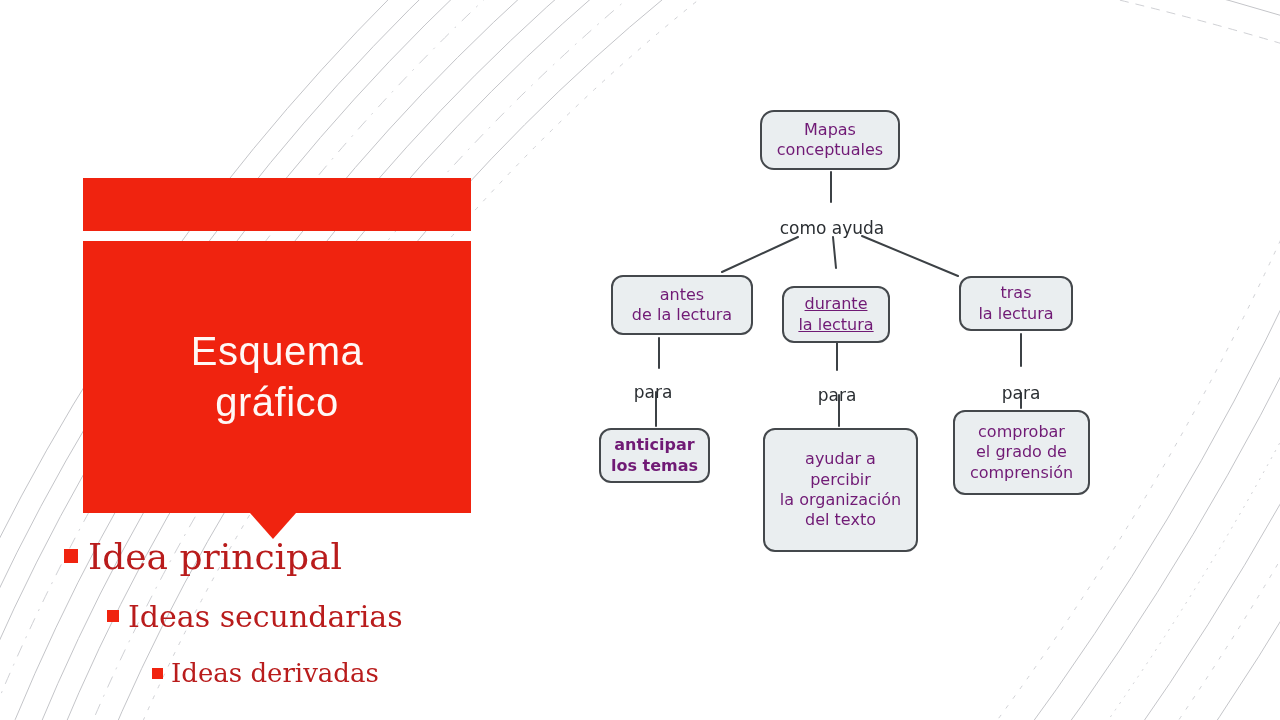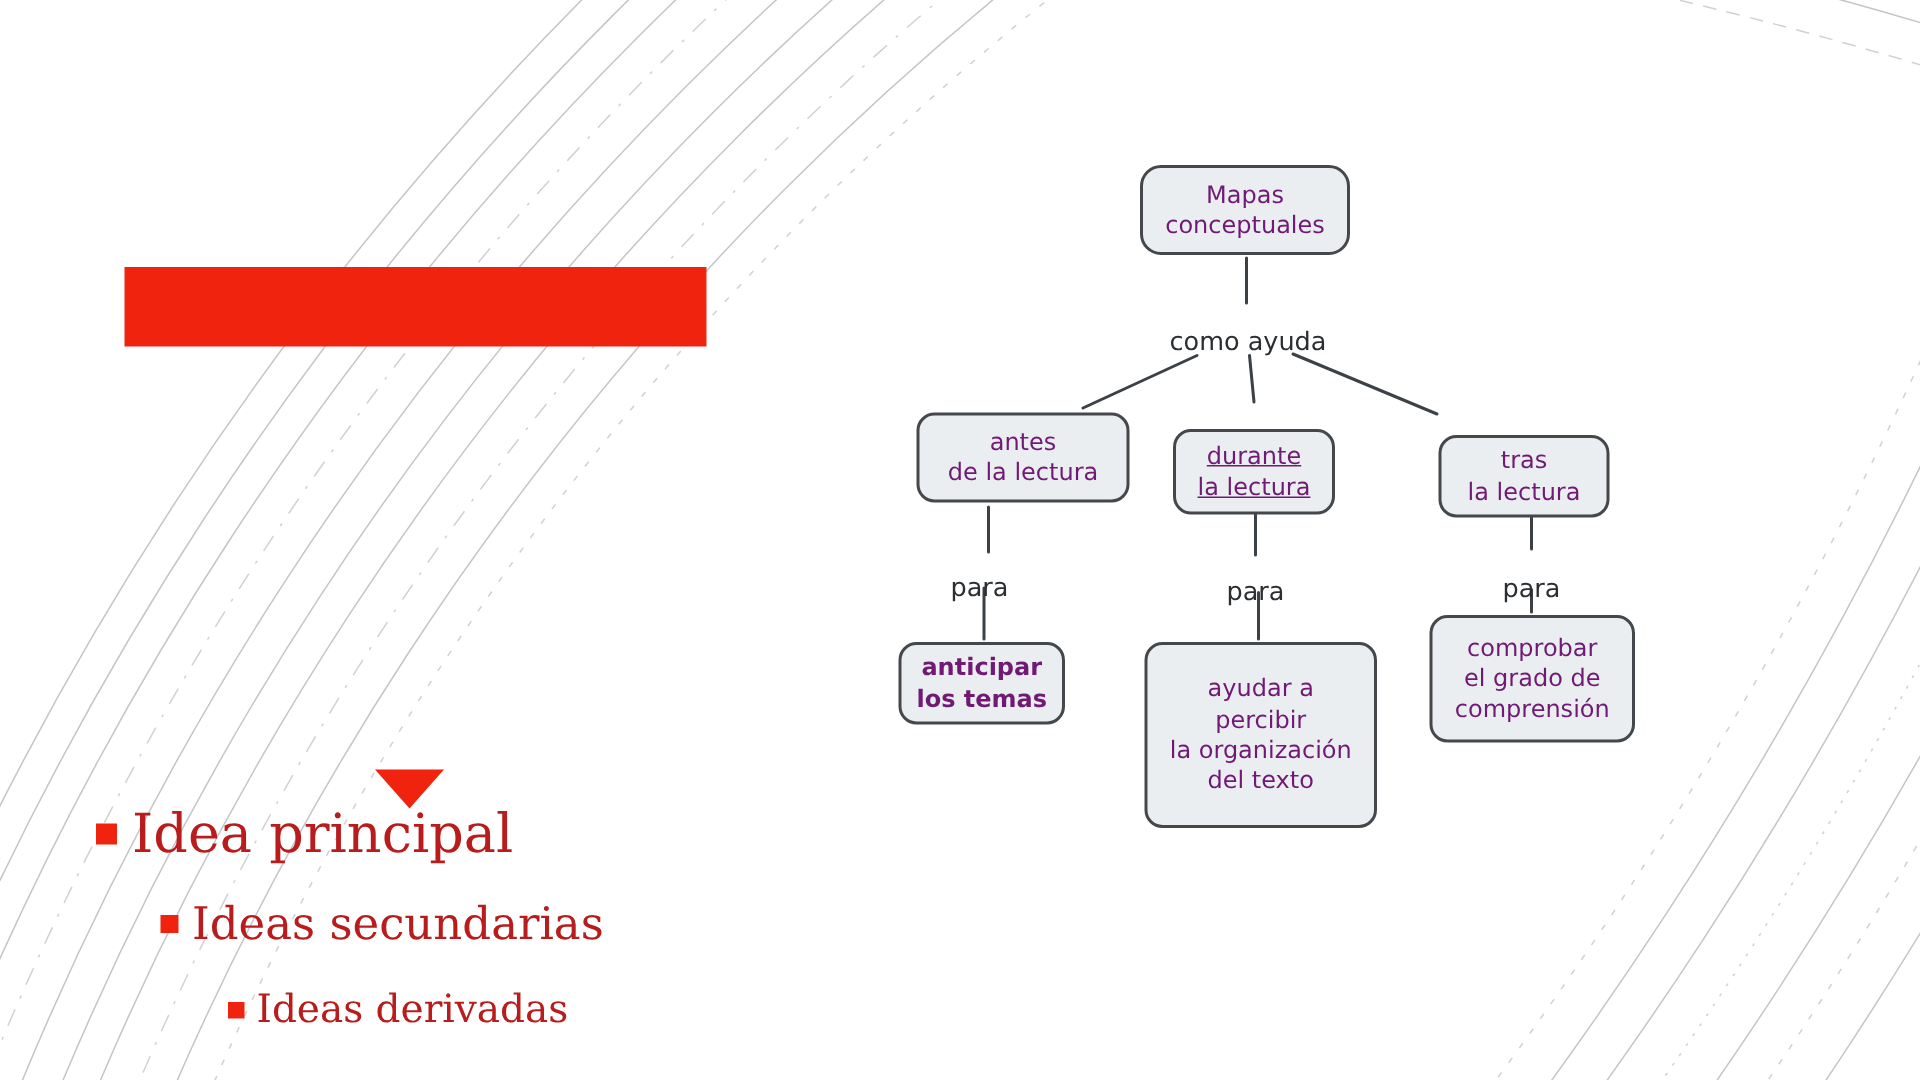"tras" .n-tras { top: 200px -> 186px }
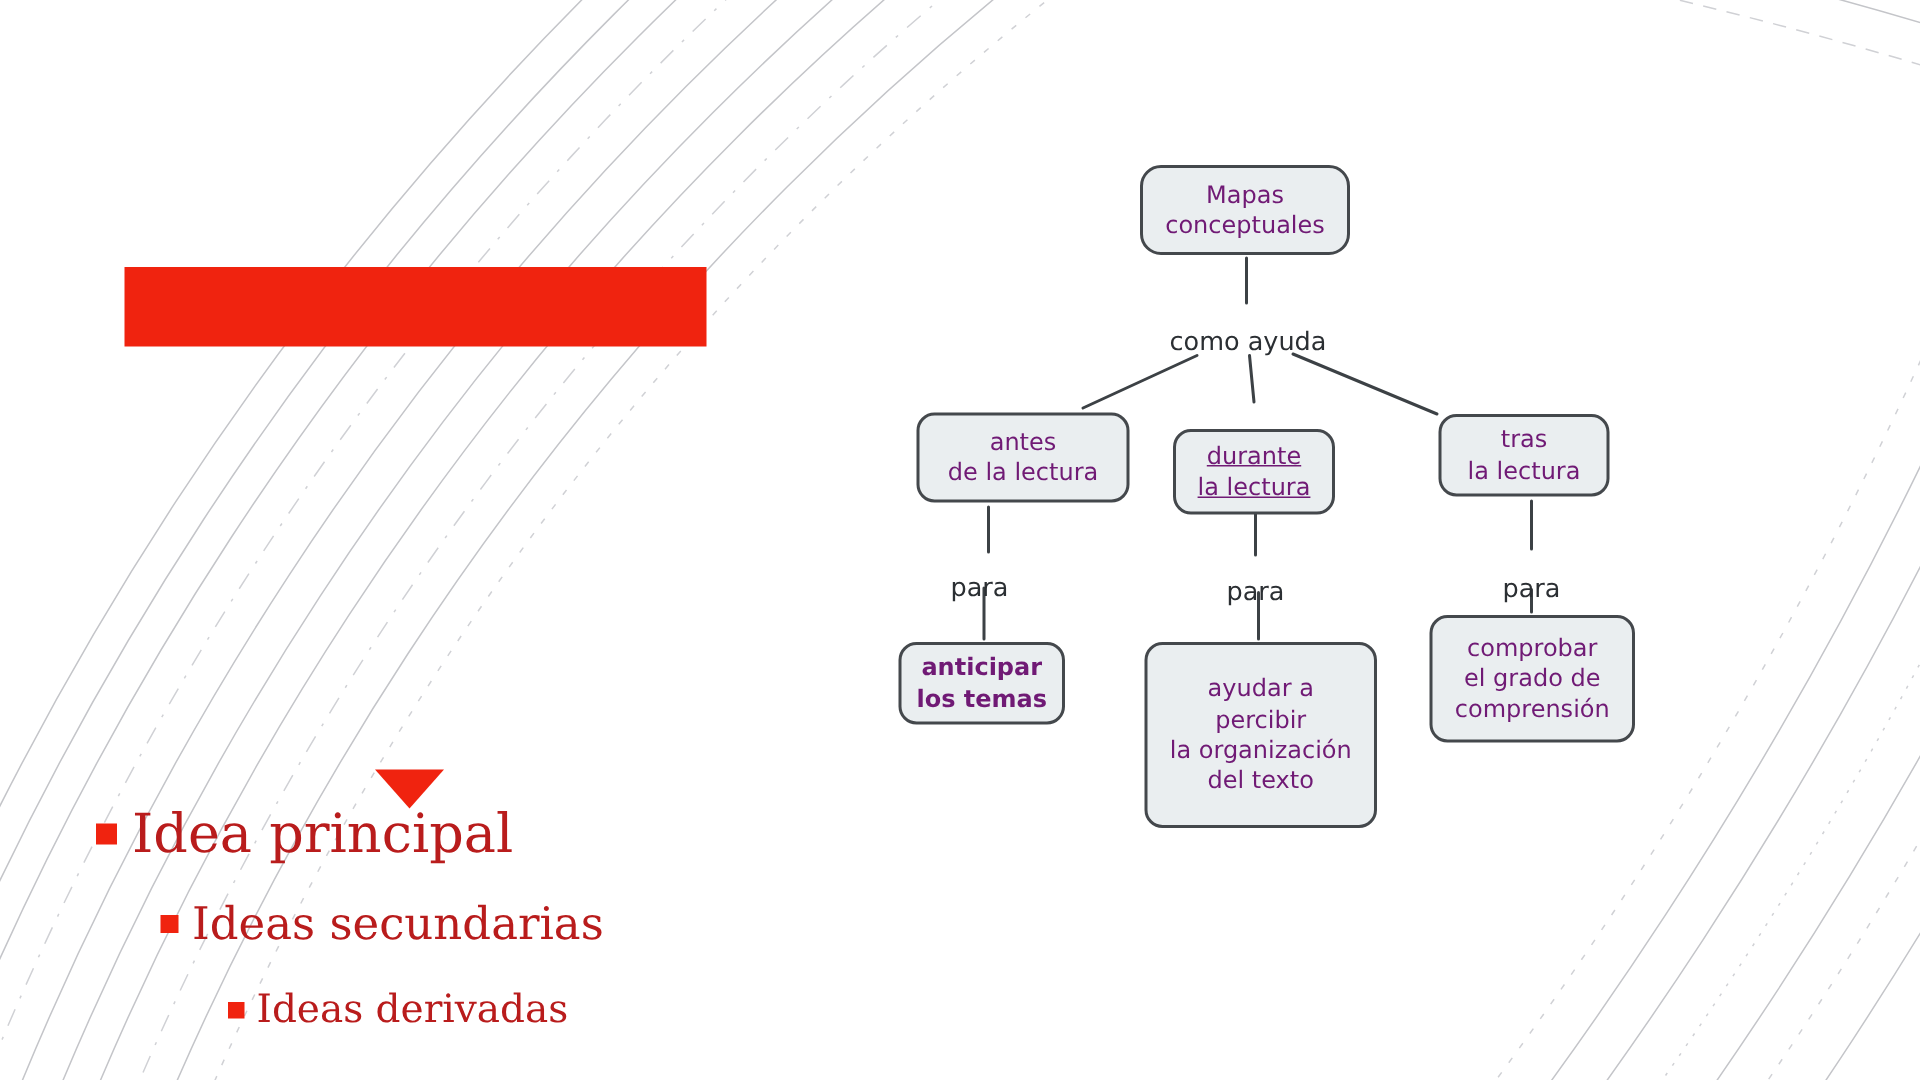"Esquema" div.callout-panel { html: none -> <div> <div>Esquema gráfico</div> </div> }
